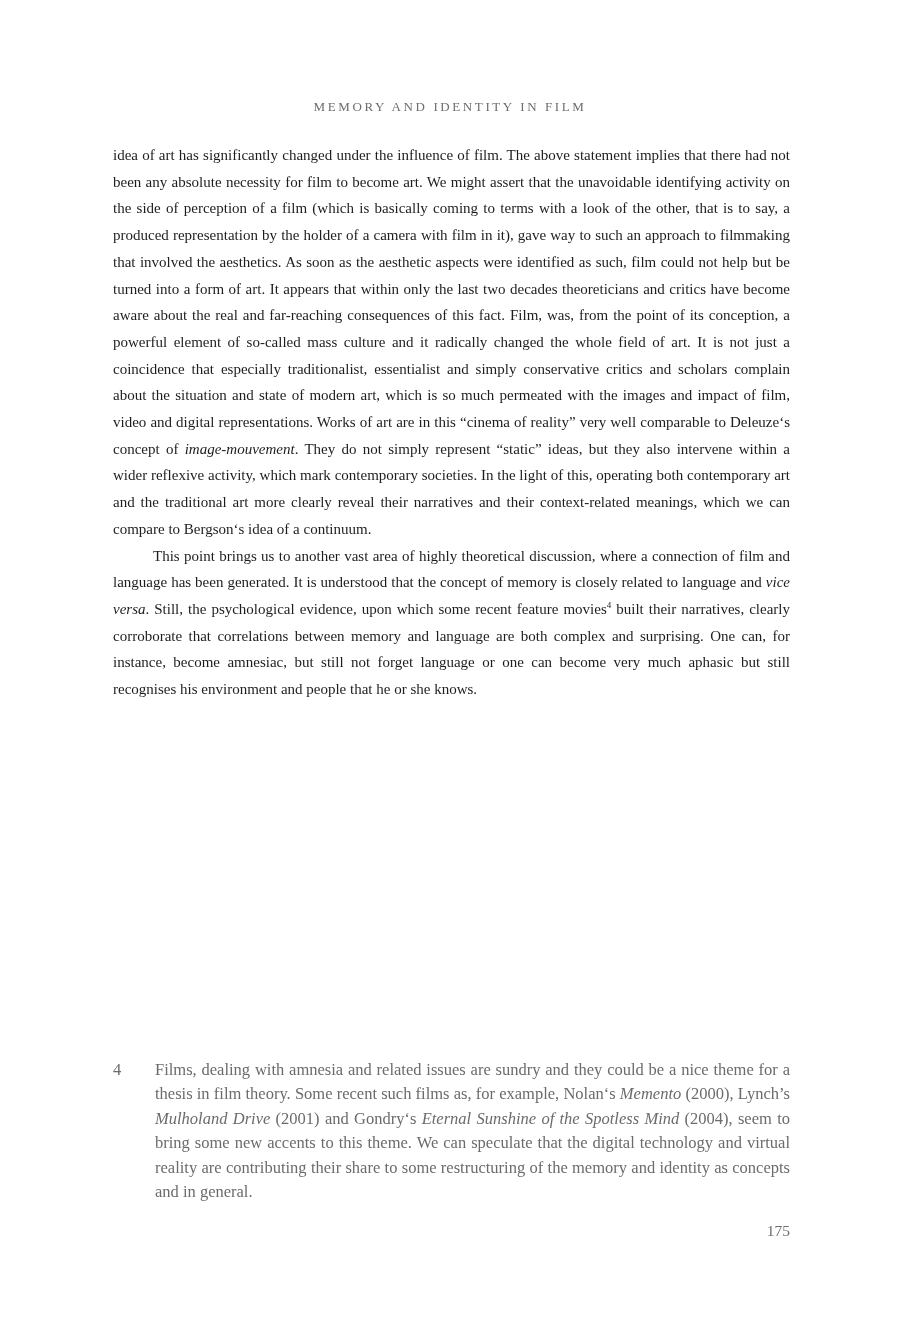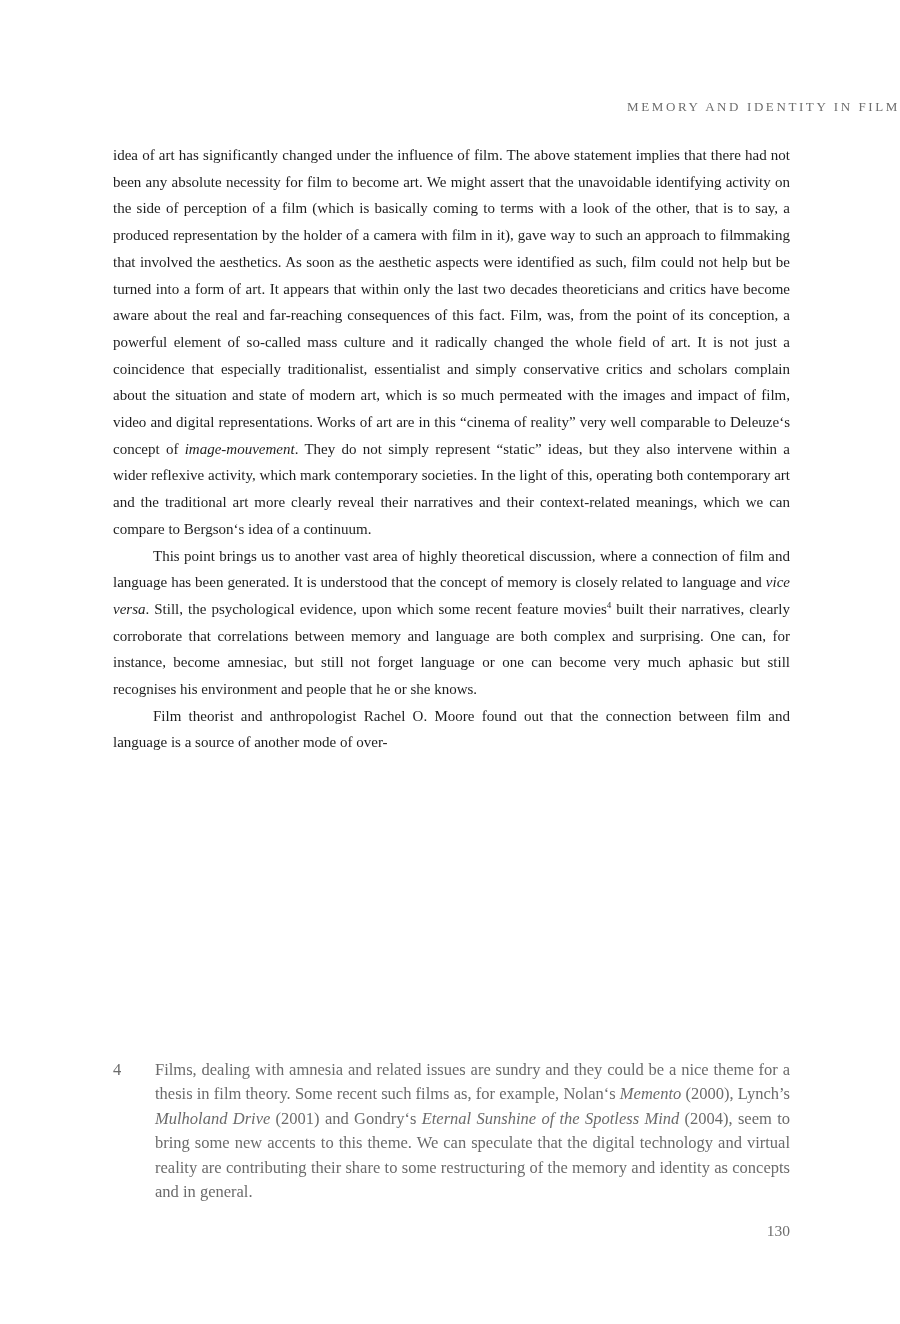"MEMORY AND IDENTITY IN FILM" .running-head { text-align: right -> center }
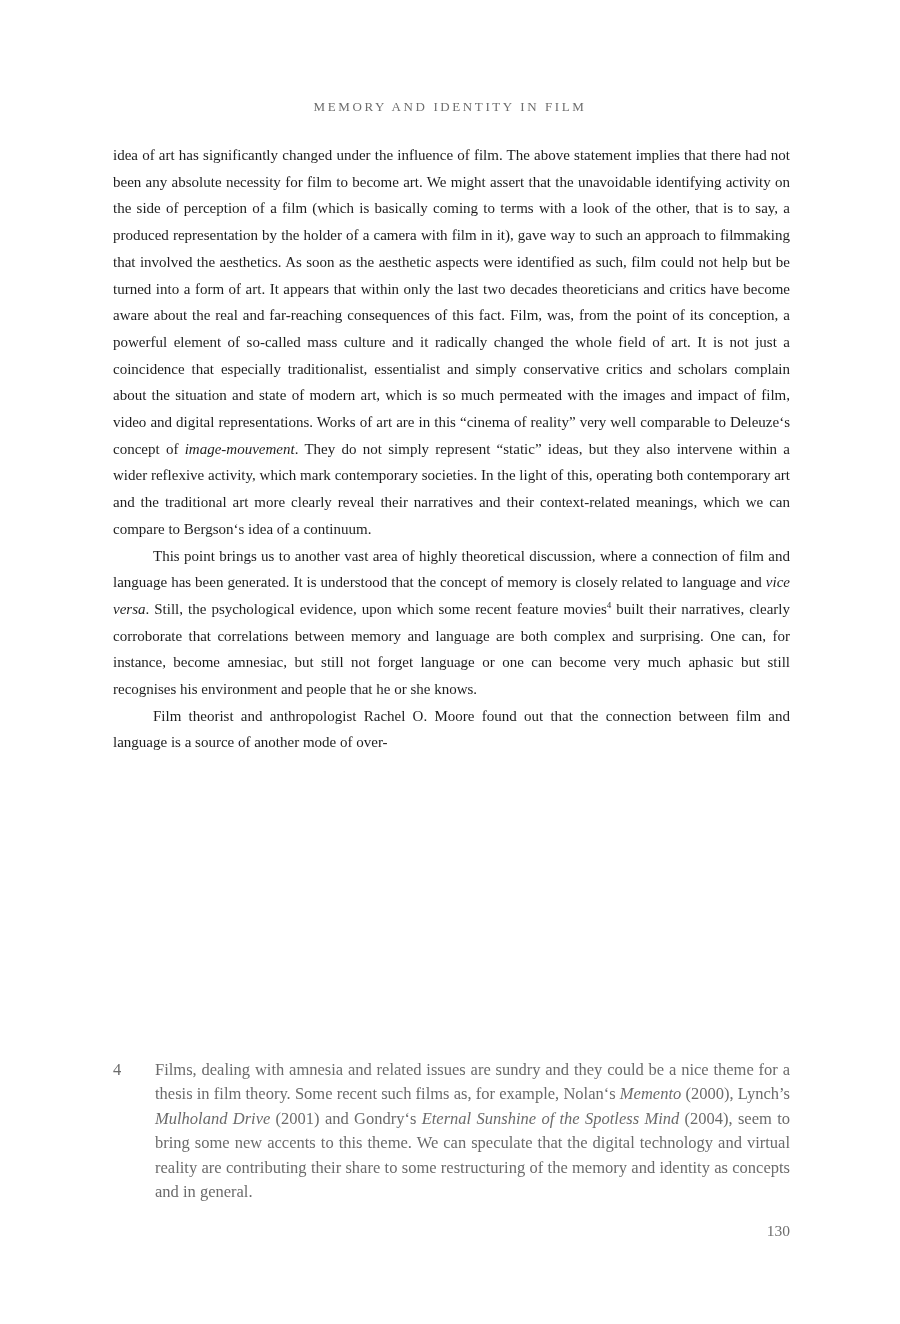"Film theorist and anthropologist Rachel" p.para { html: <p><span>Film theorist and anthropologist Rachel O. Moore found out that the connection between film and language is a source of another mode of over-</span></p> -> none }
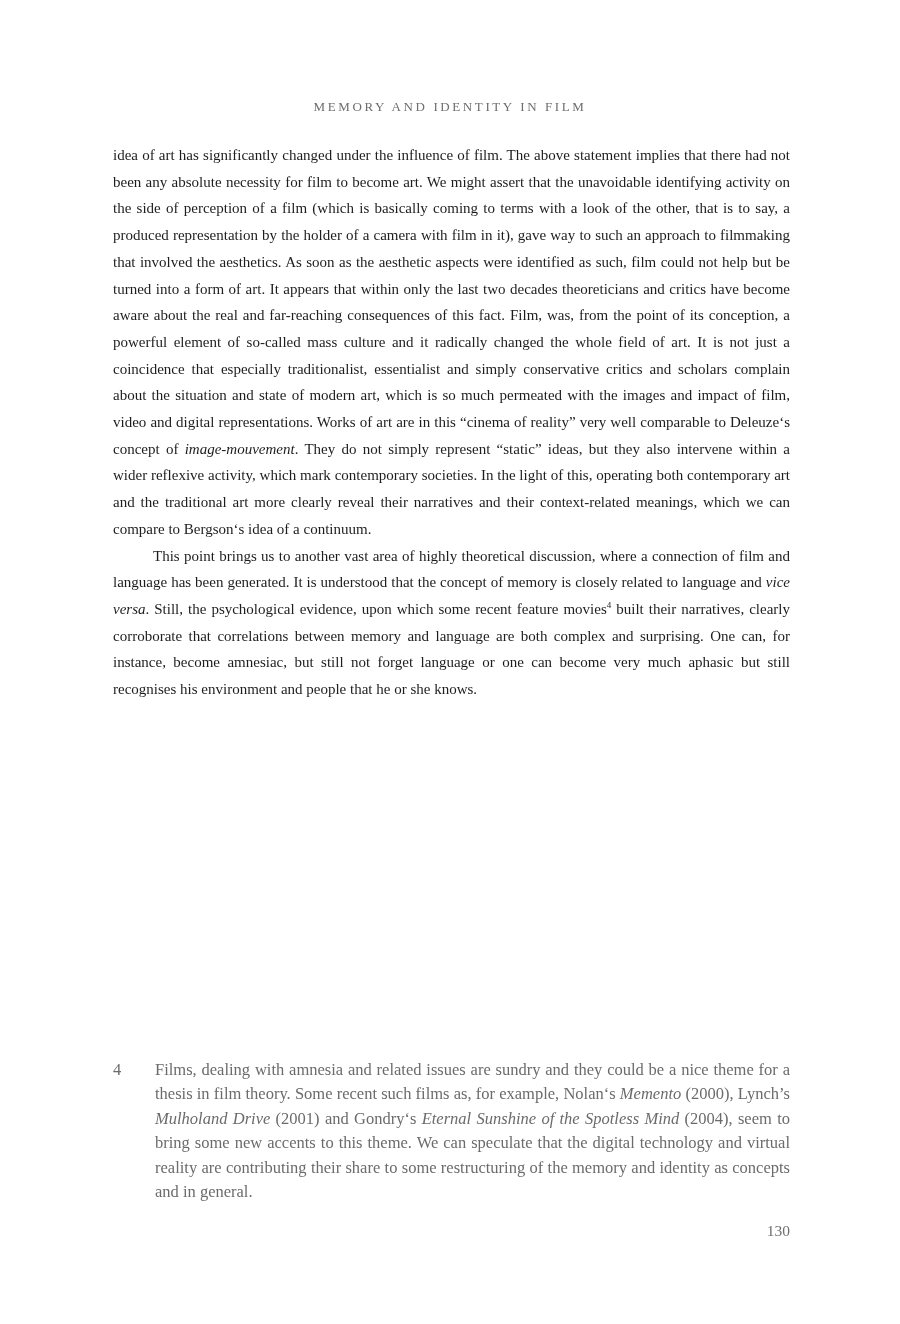"130" div.page-number { text: 130 -> 175 }
